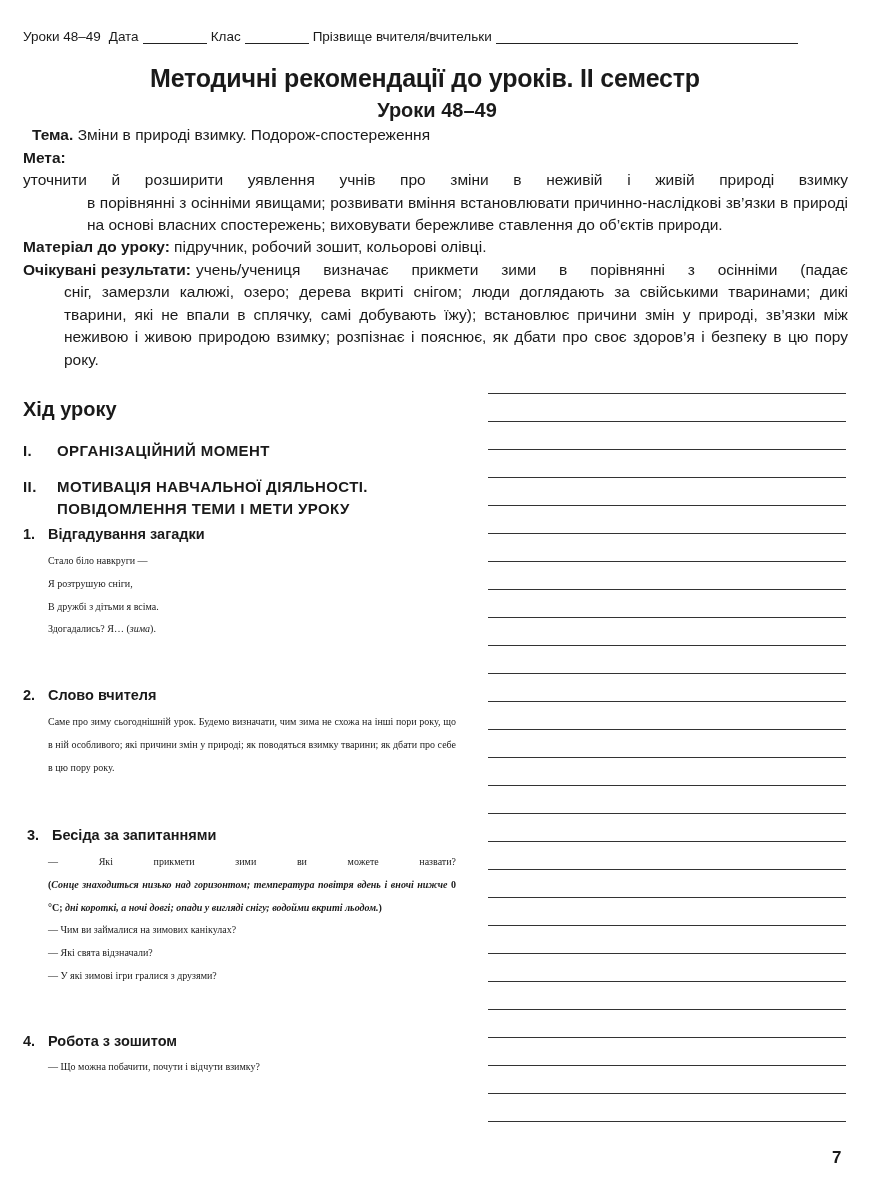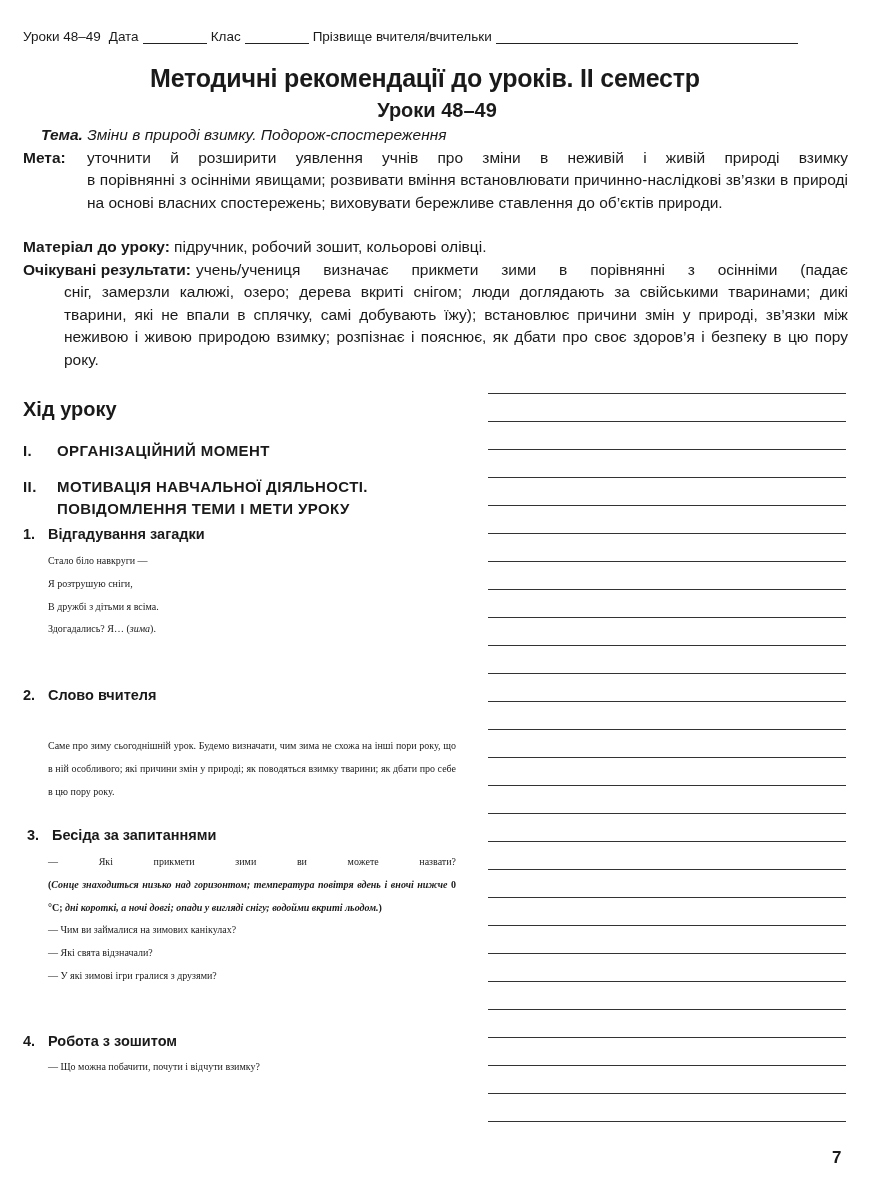"Тема. Зміни в природі взимку." #tema { font-style: italic -> none; left: 41px -> 32px }
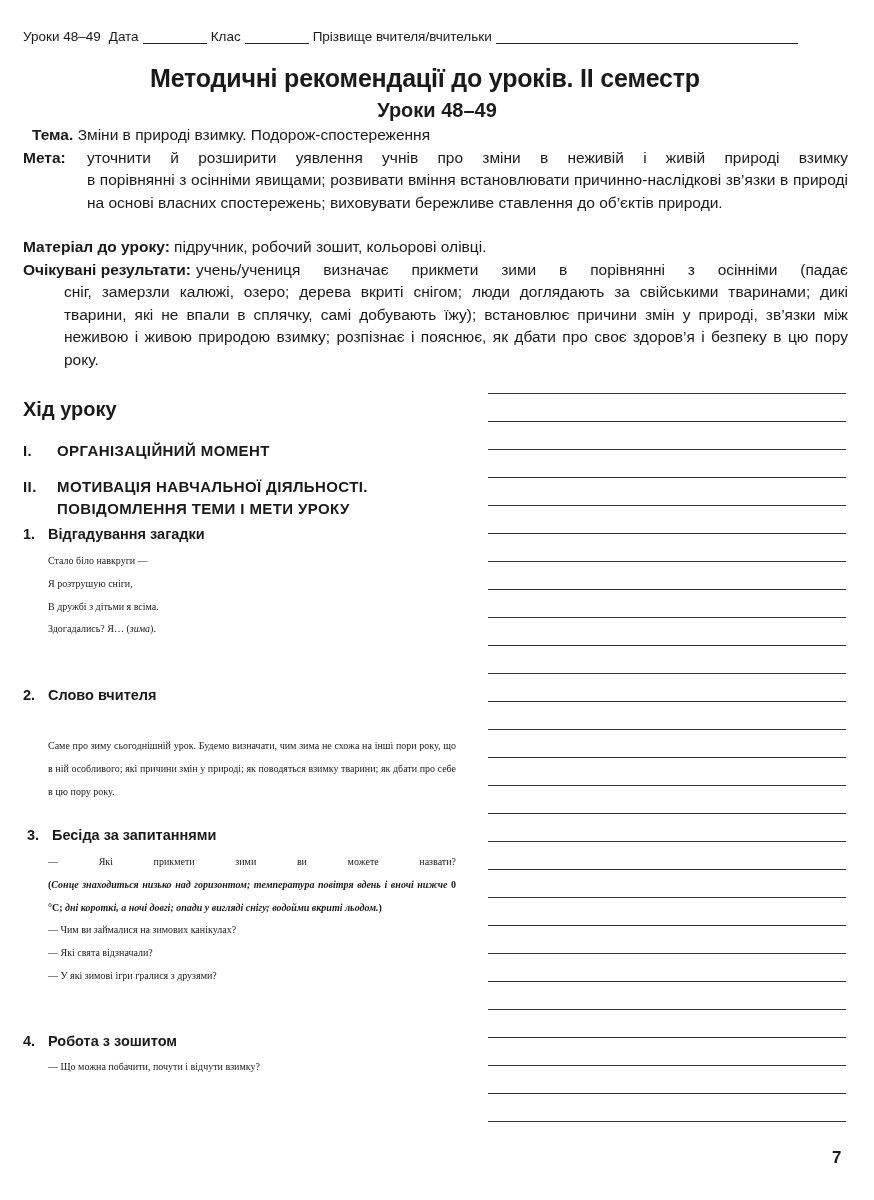"Мета:" #meta-block .first { flex-direction: none -> column }
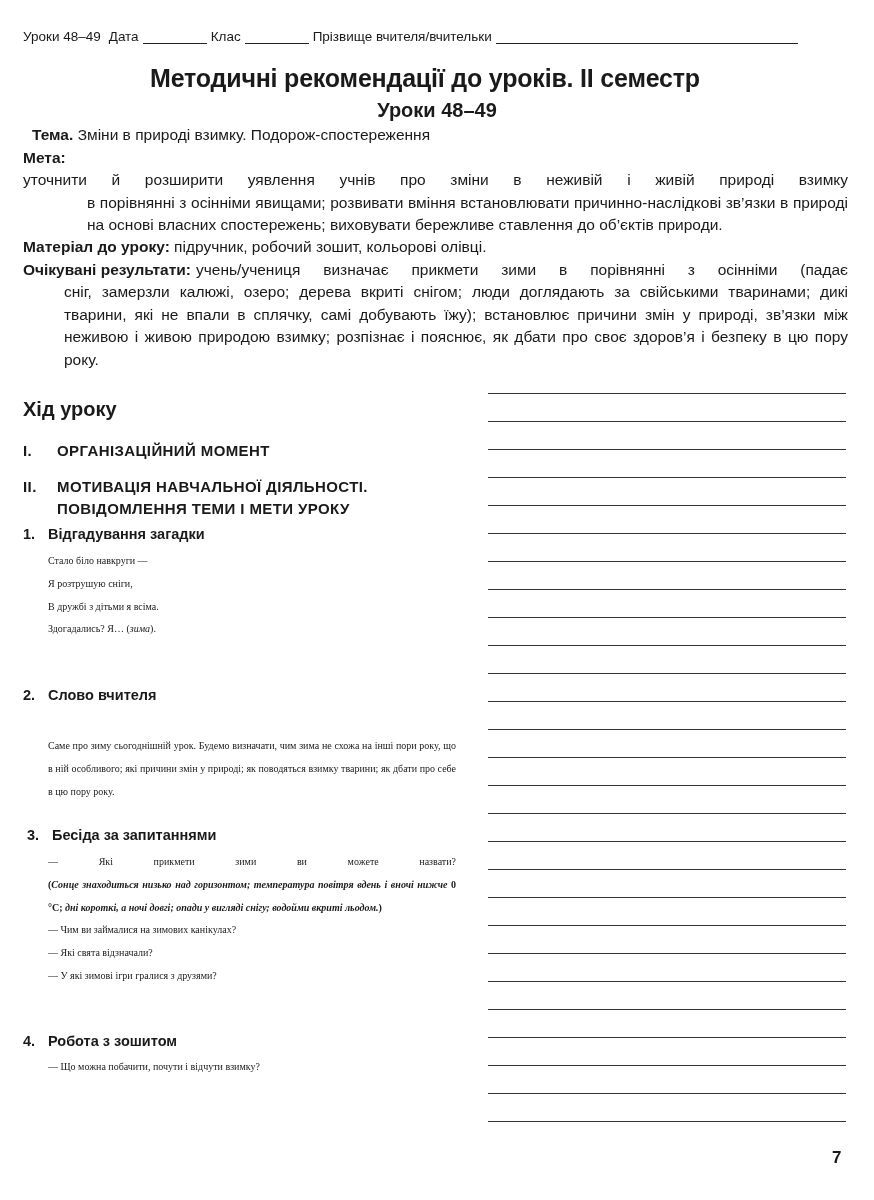"Саме про зиму сьогоднішній урок." #teacher { margin-top: 24px -> none }
